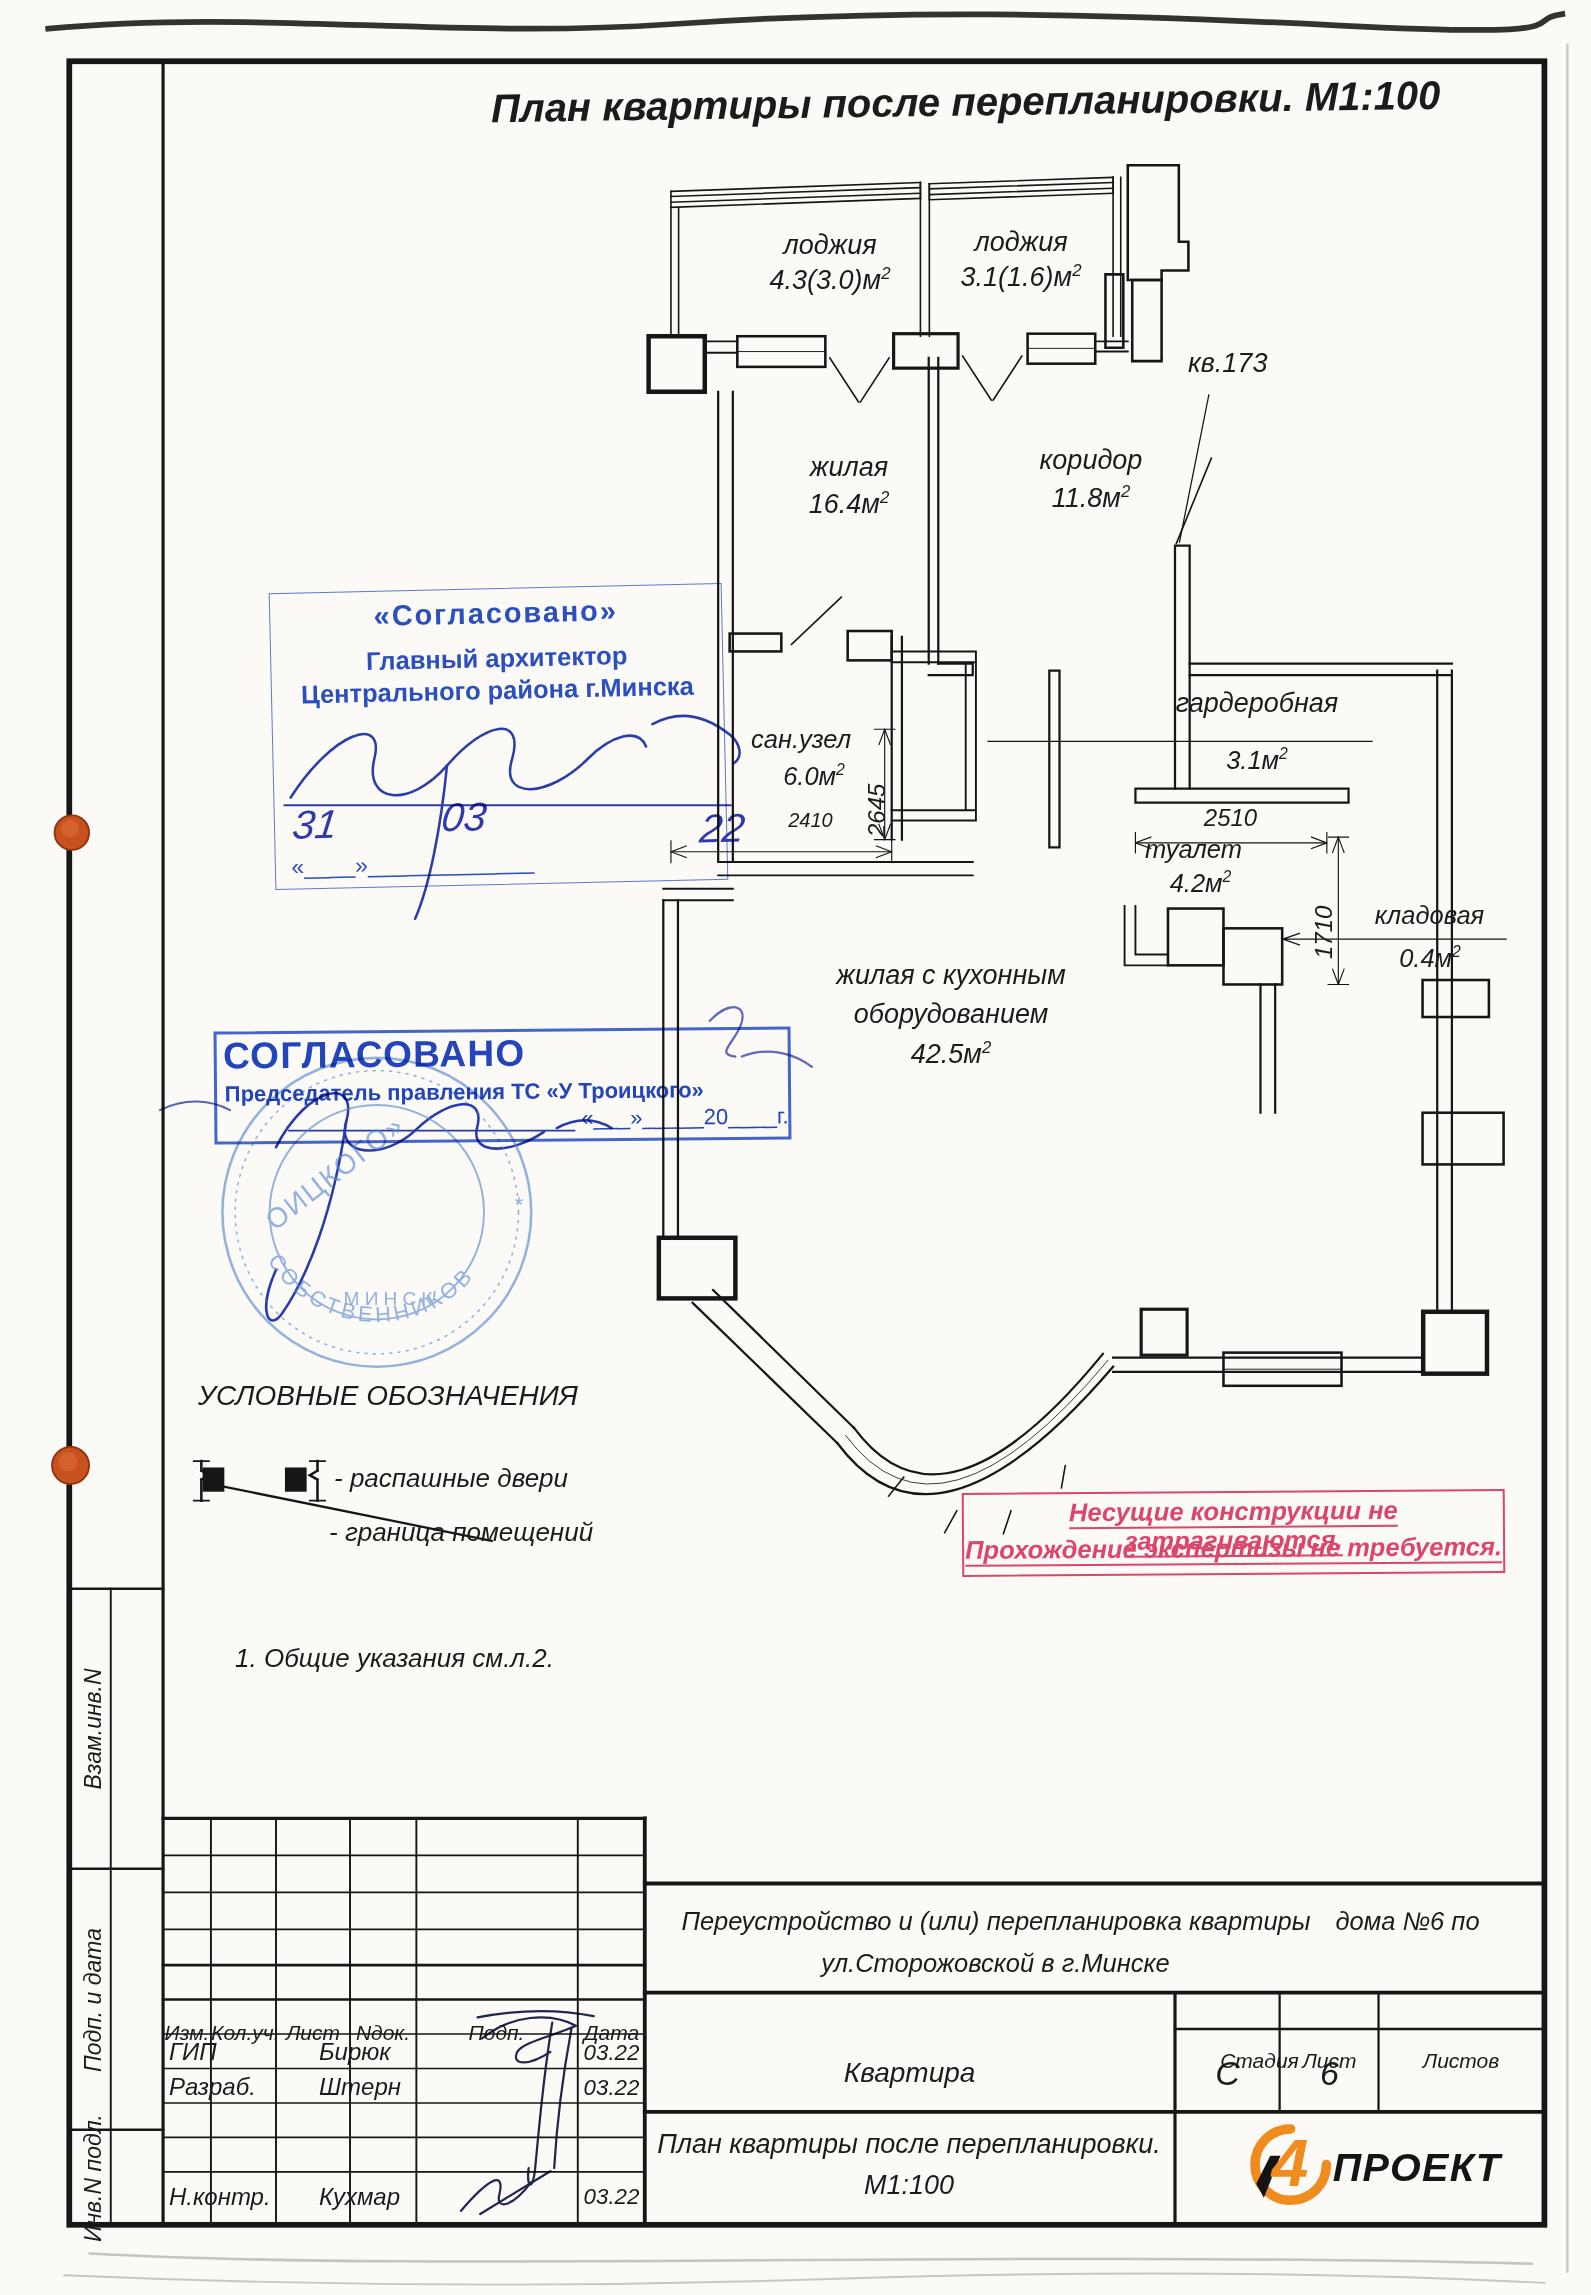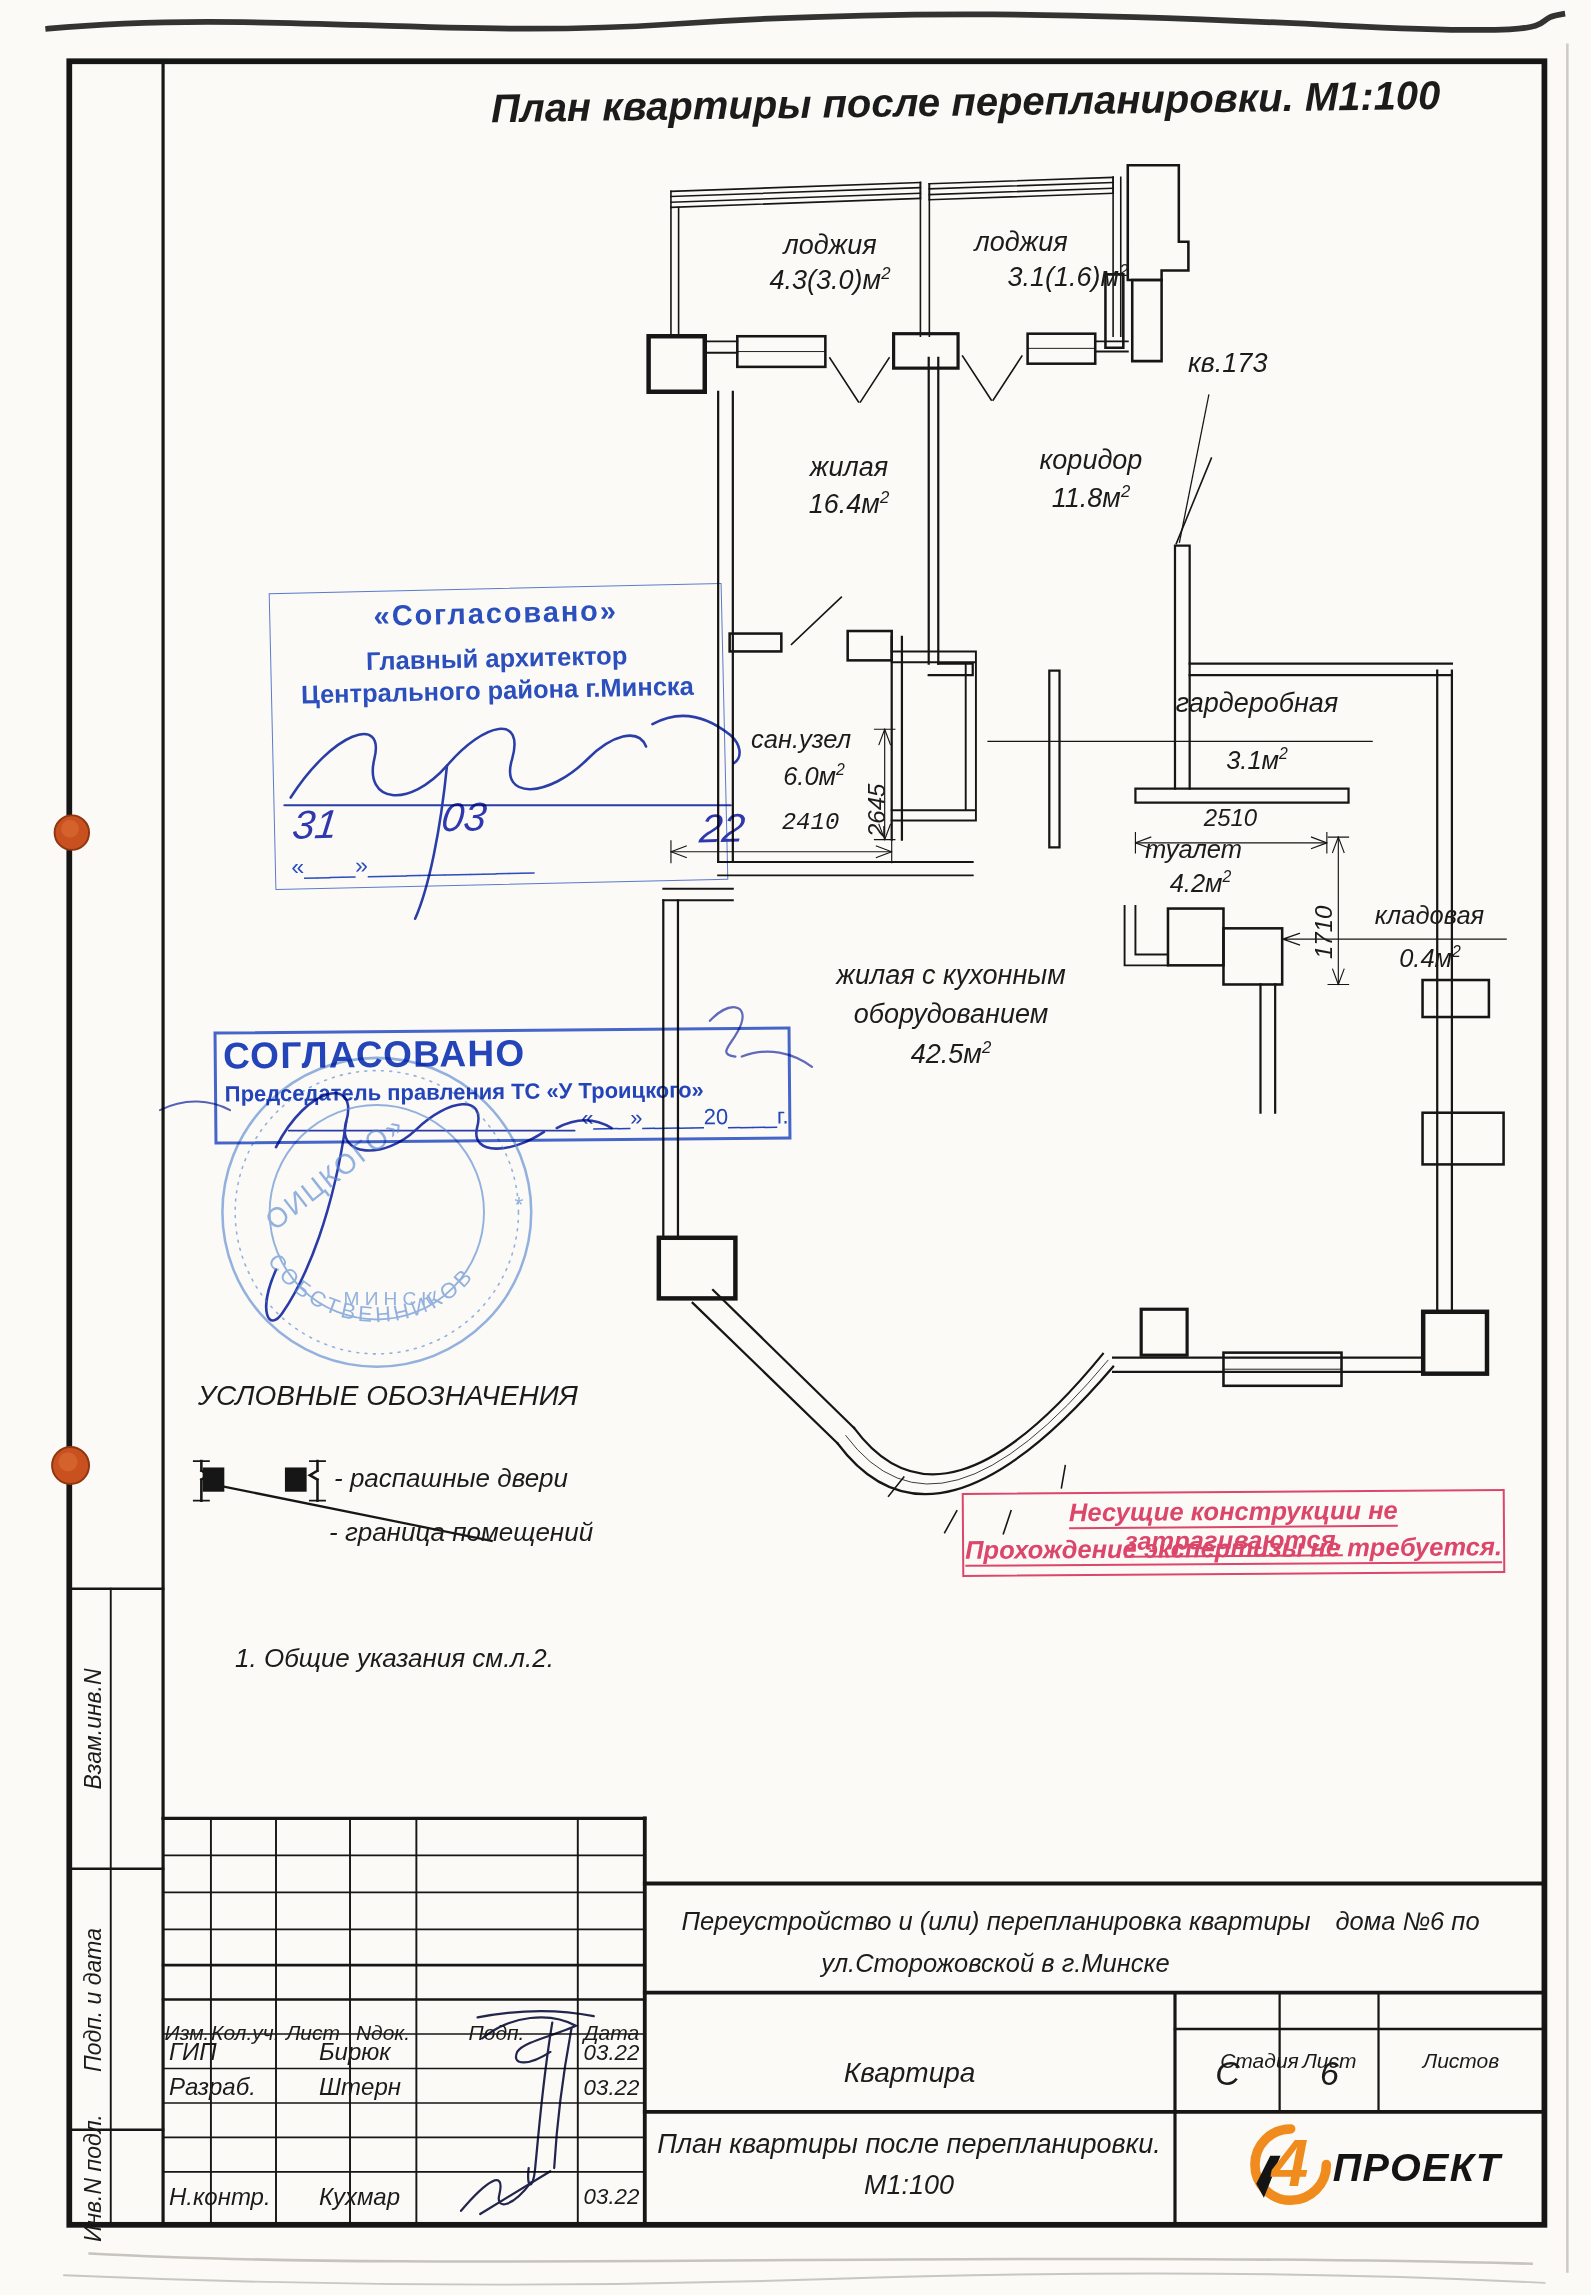"3.1(1.6)м2" [data-name="room-loggia2-area"] { margin-left: 47px -> none }
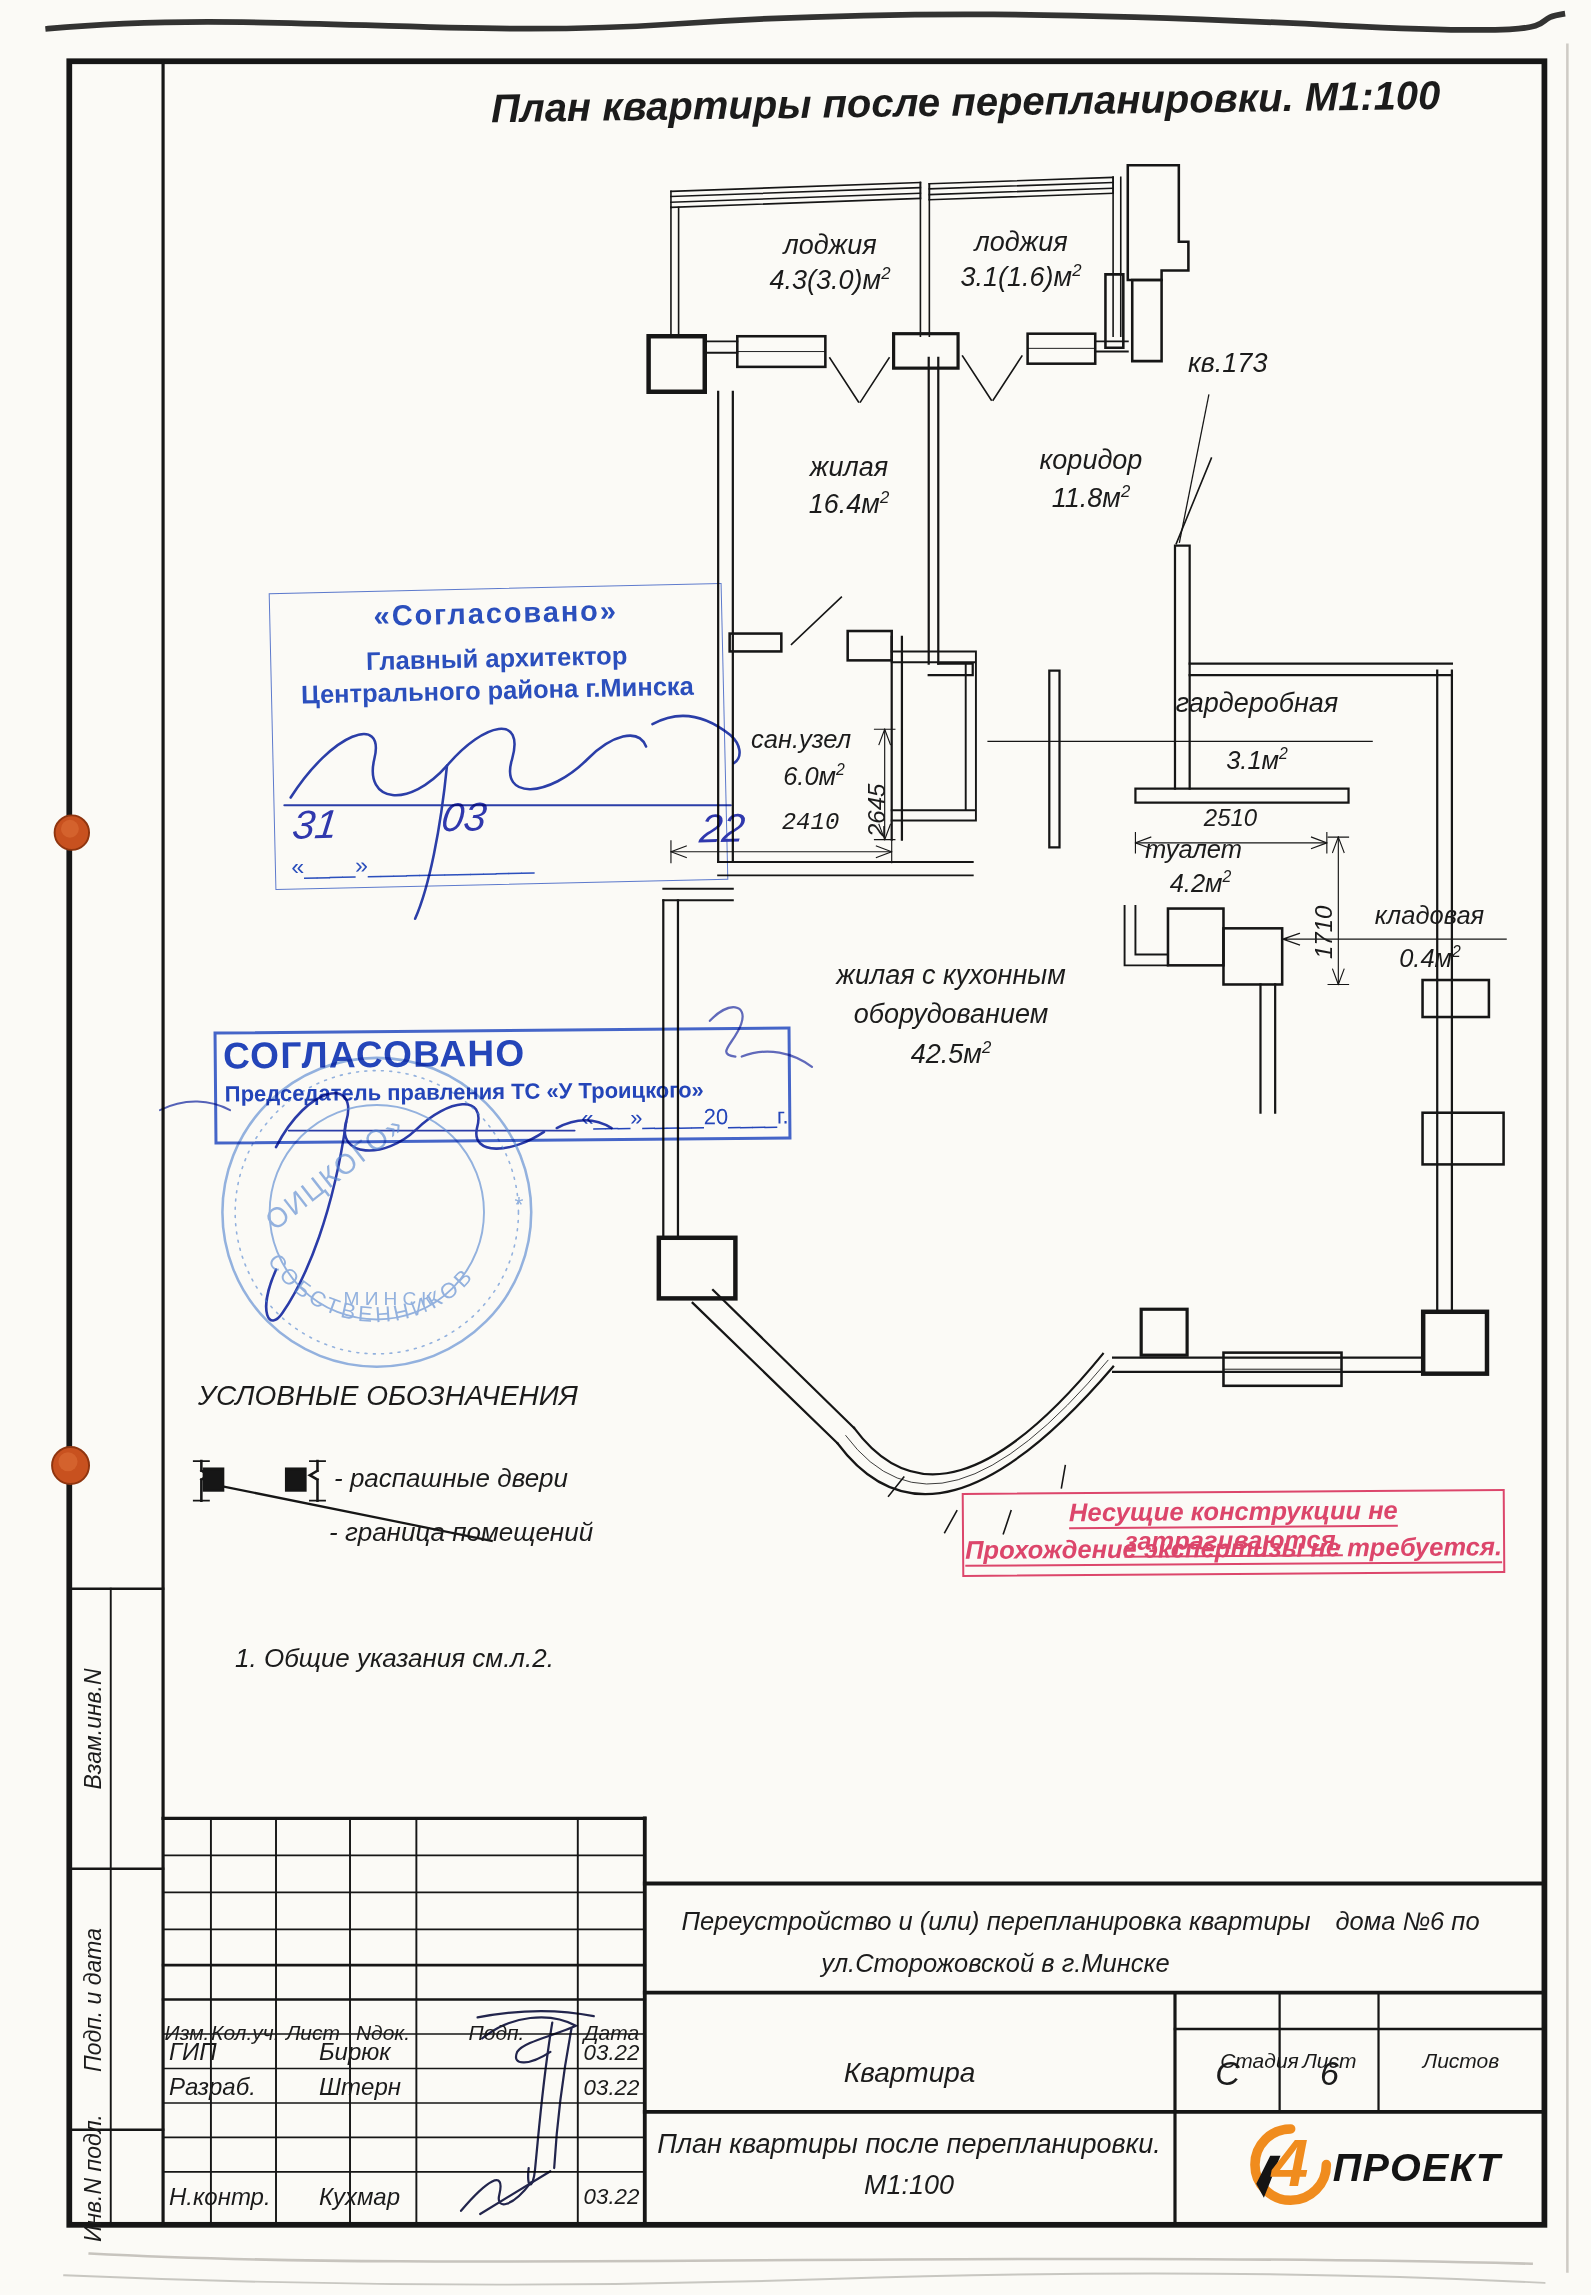"2410" [data-name="dim-2410"] { font-family: Liberation Mono, monospace -> none; font-size: 24px -> 20px }
